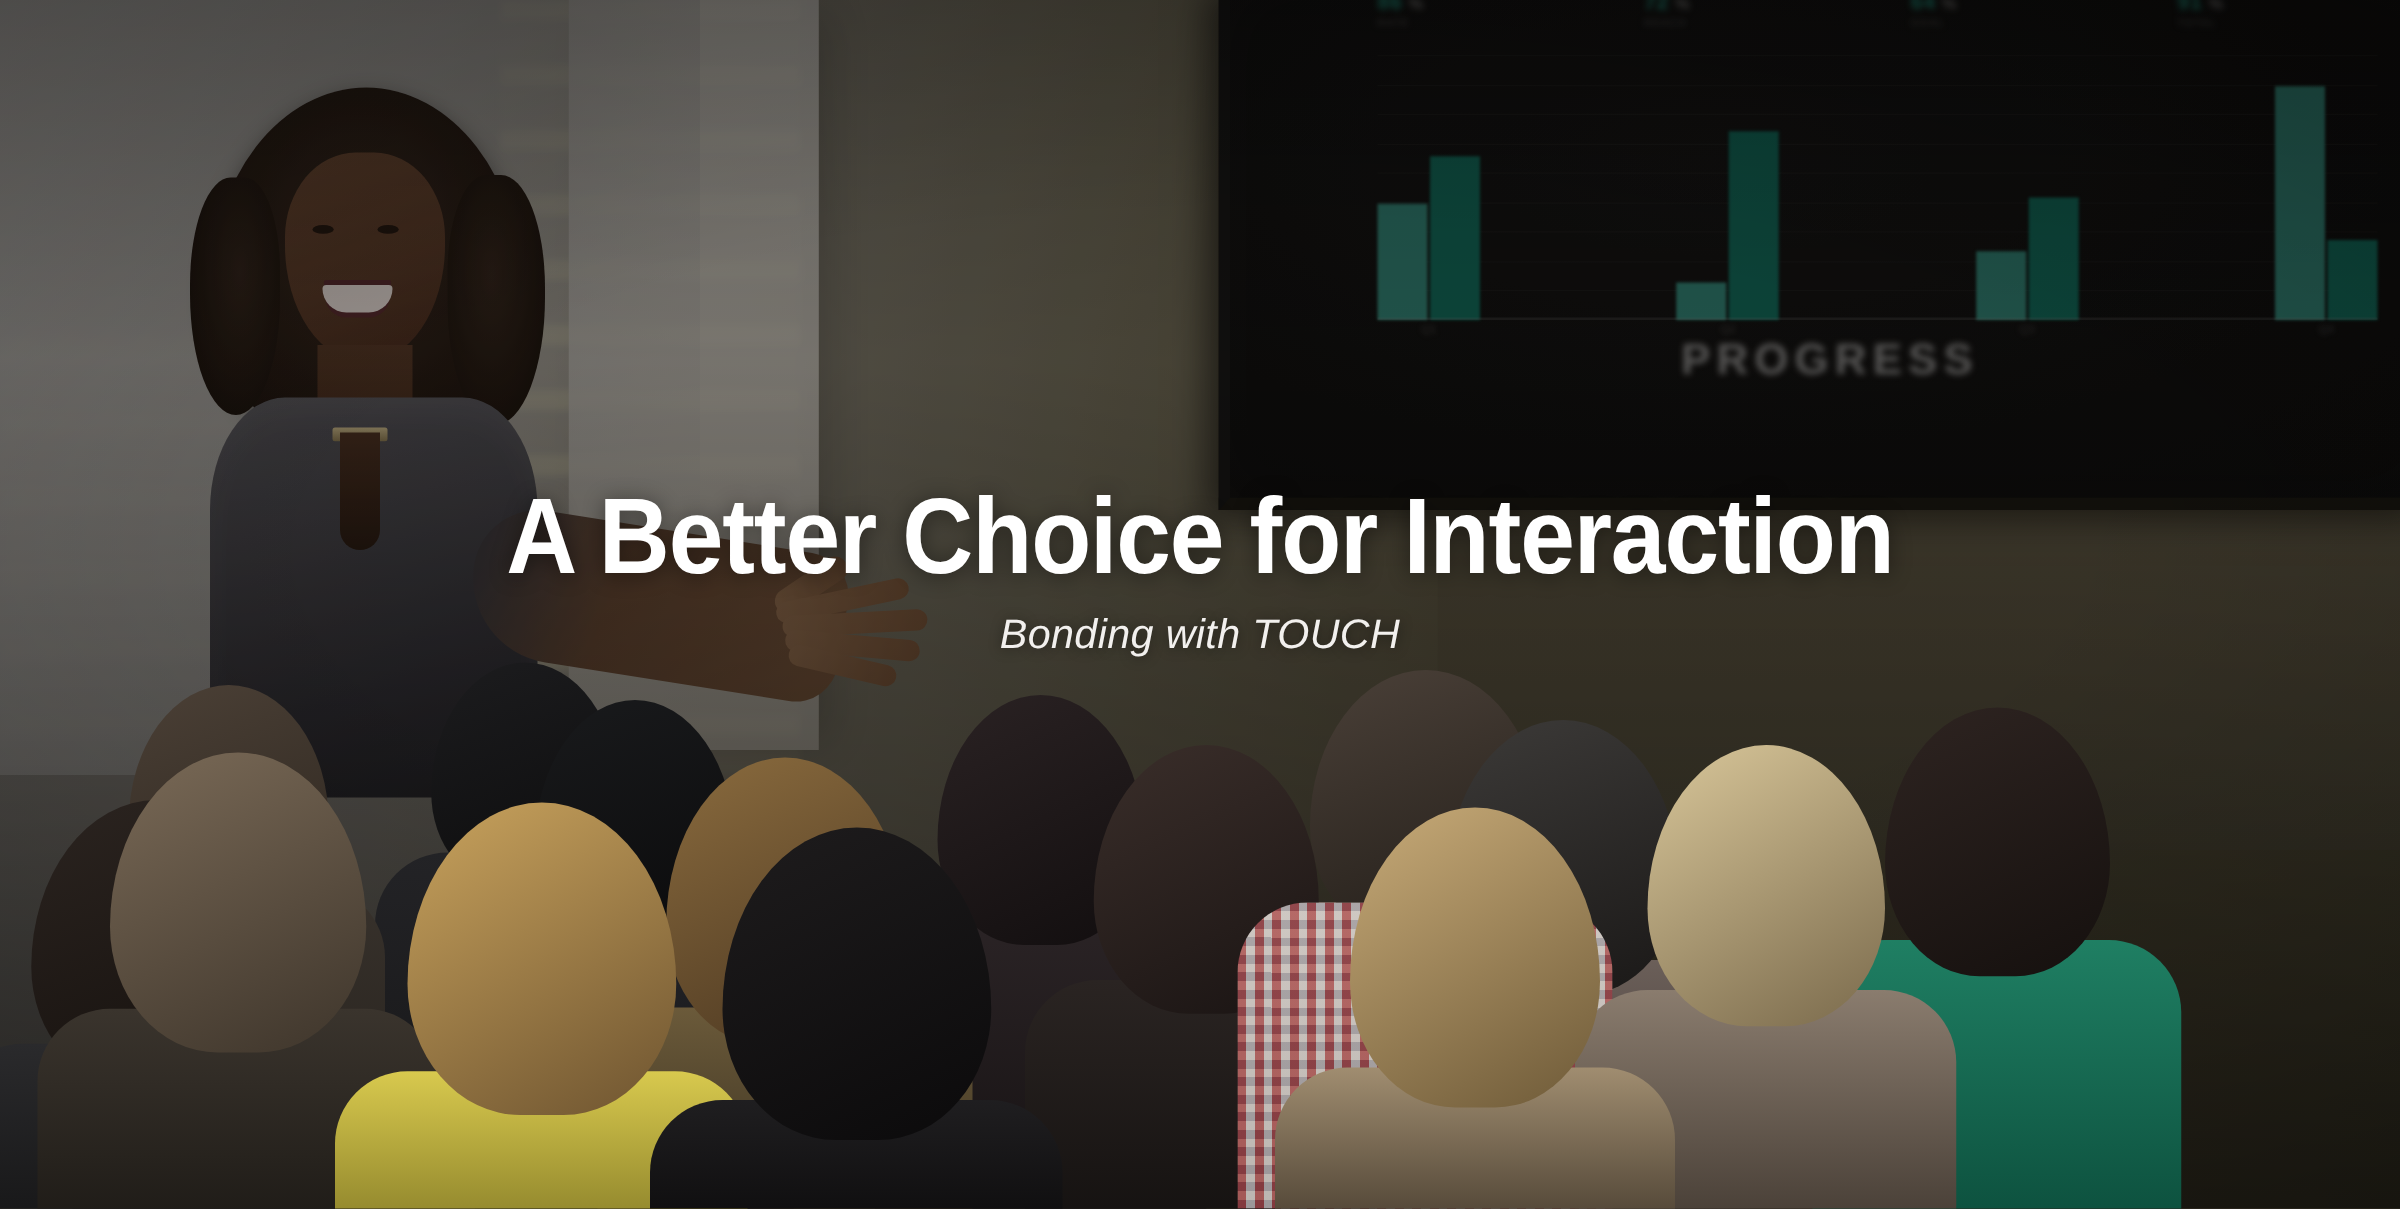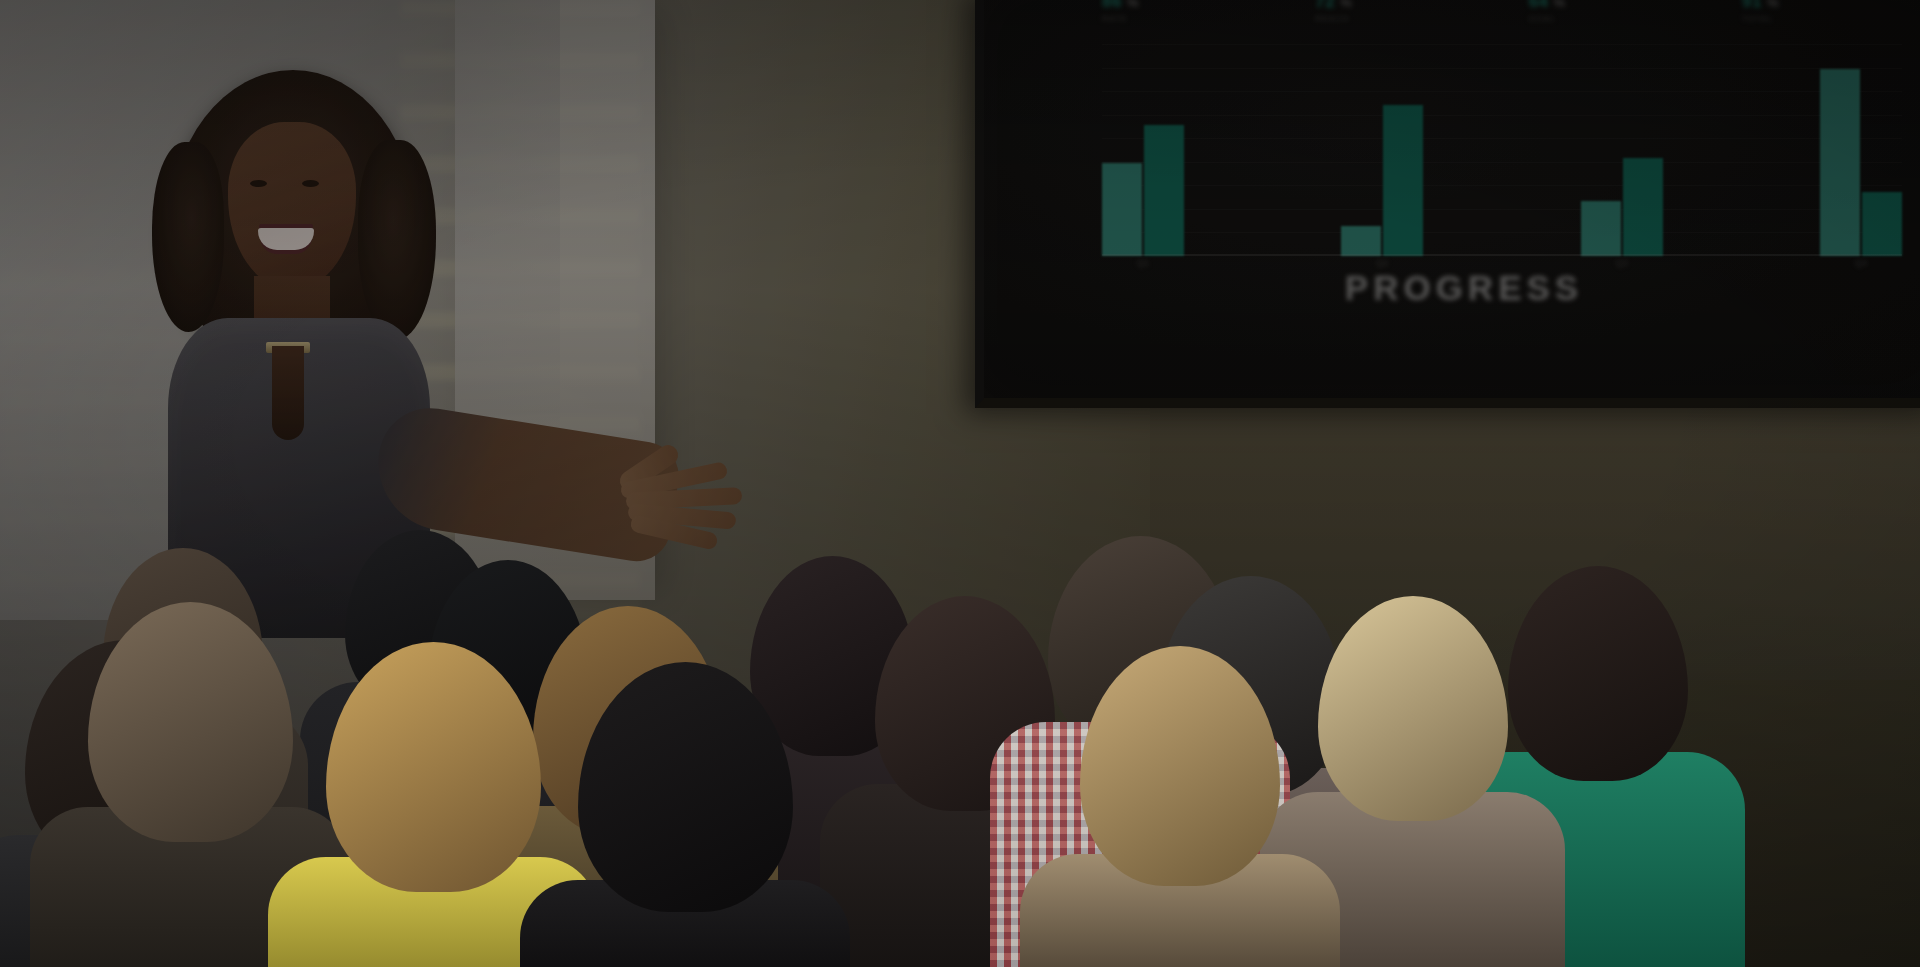"A Better Choice for Interaction" div.hero-text { html: none -> <div> <h1>A Better Choice for Interaction</h1> <p>Bonding with TOUCH</p> </div> }
